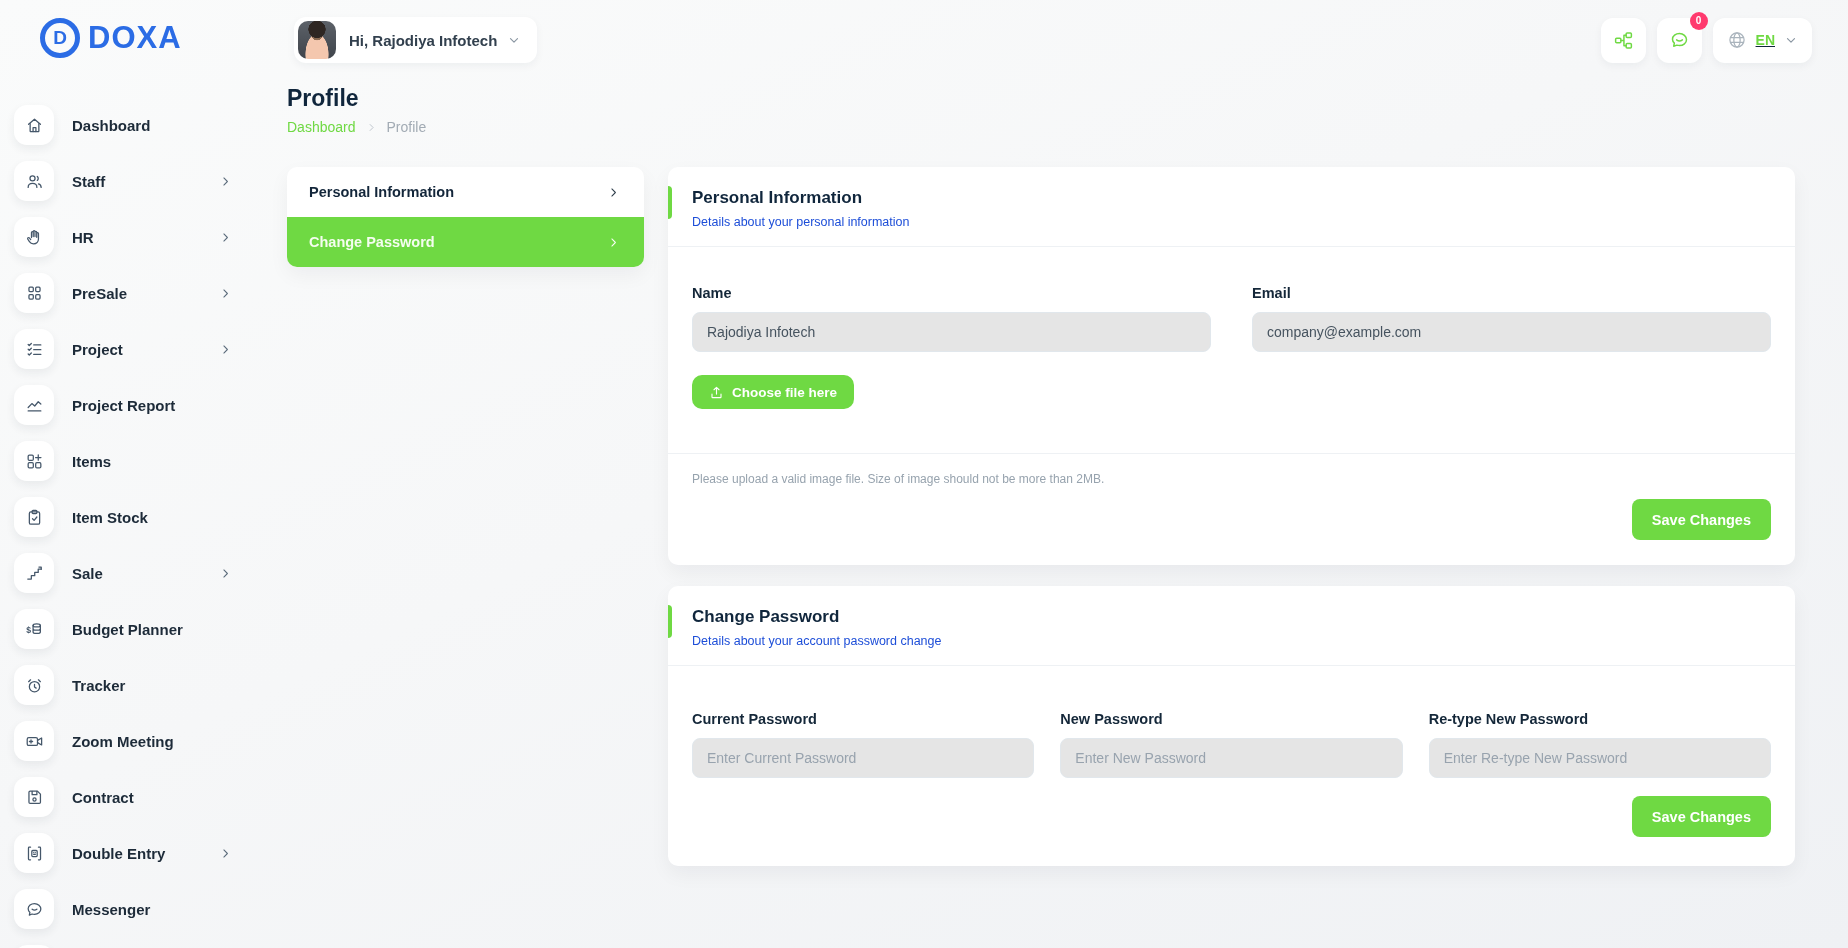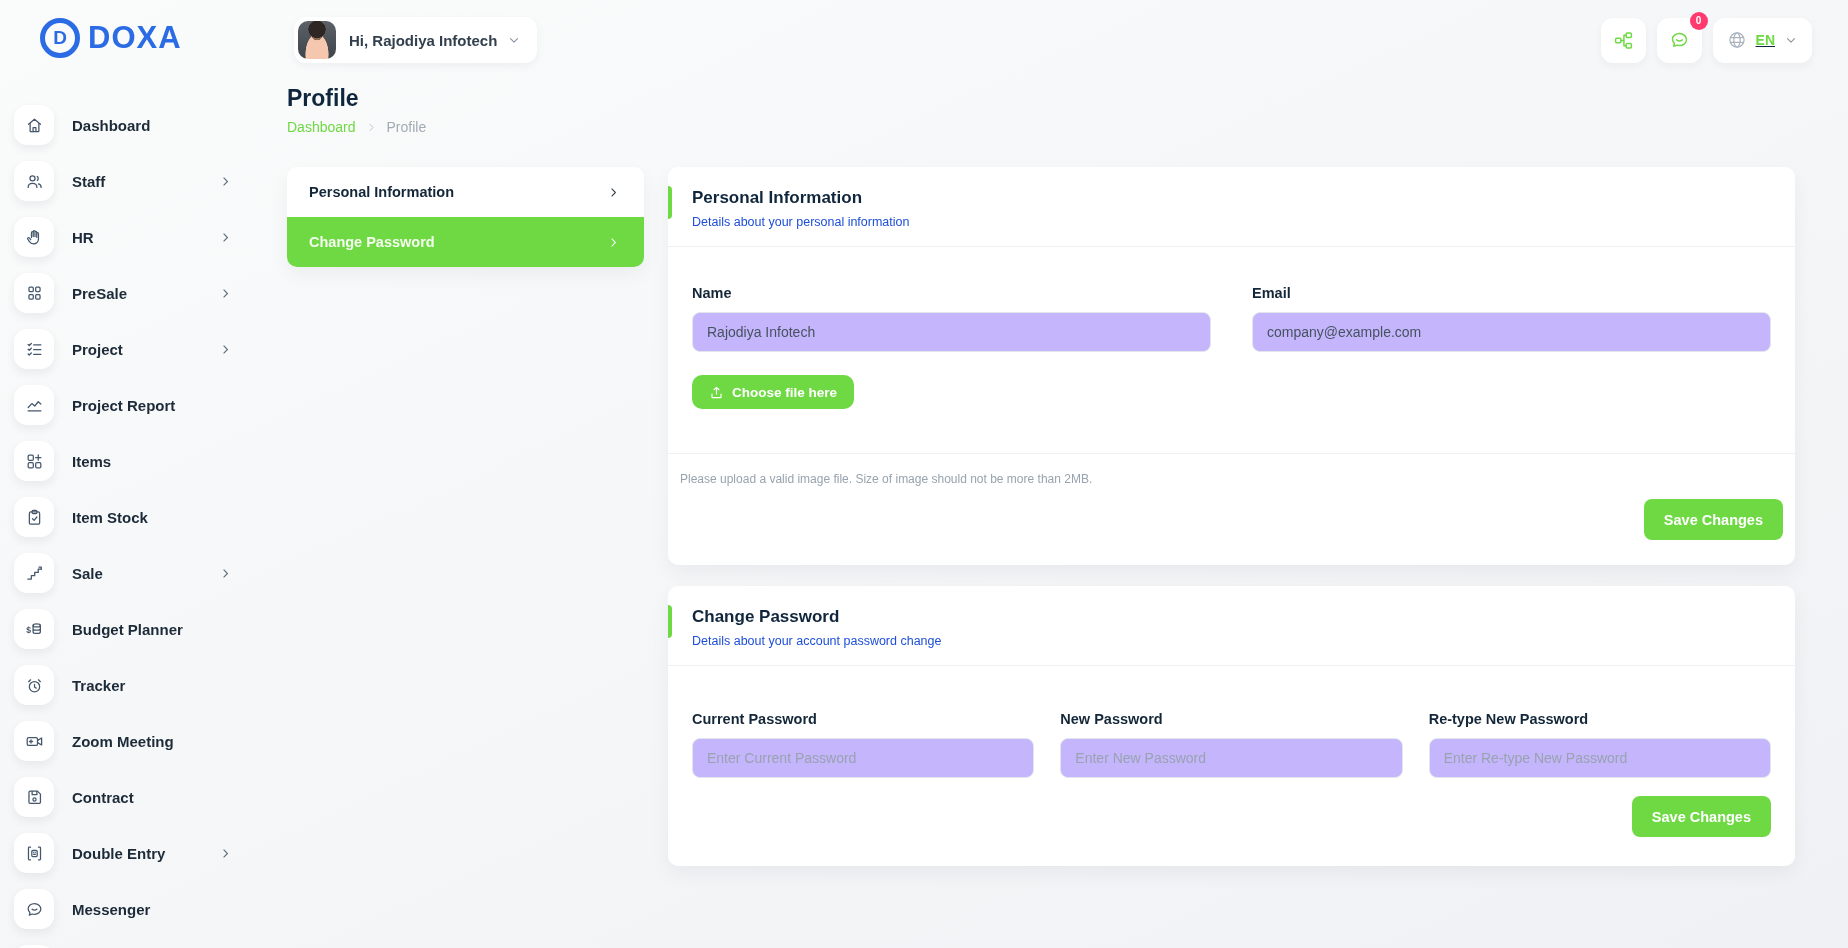"Rajodiya Infotech" .tb { background: #c4b5fd -> #e5e5e5 }
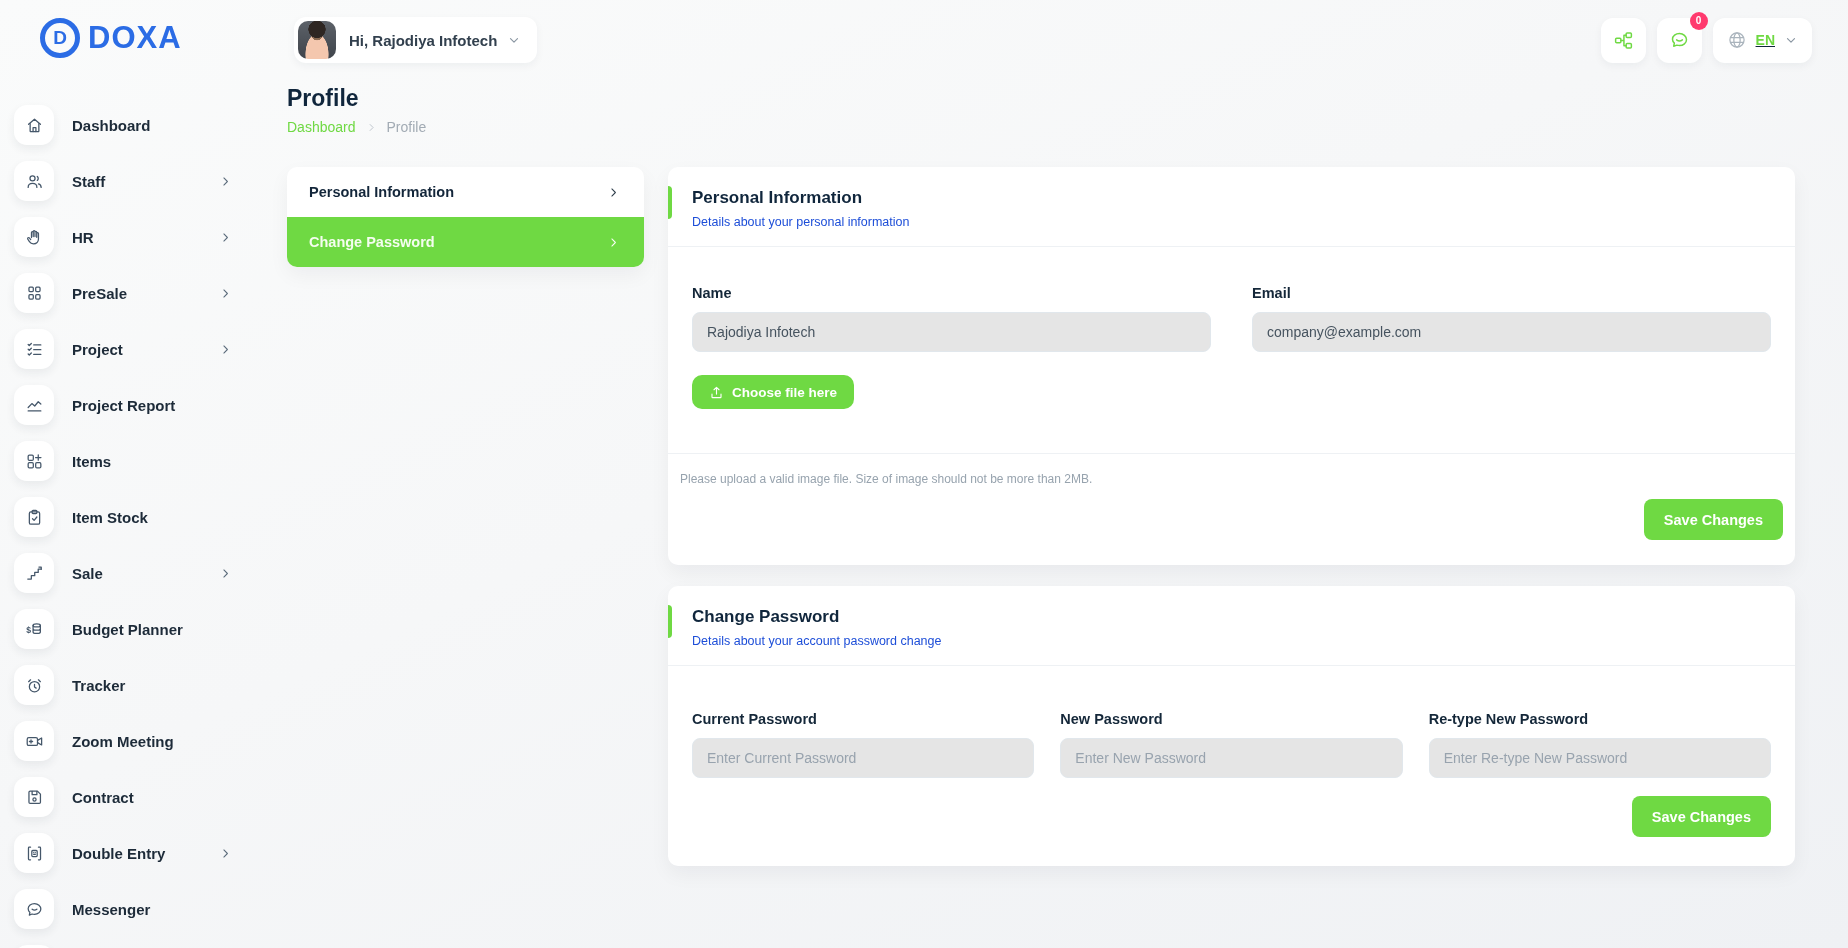"Please upload a valid image" .pi-foot { padding: 18px 12px 25px -> 18px 24px 25px }
